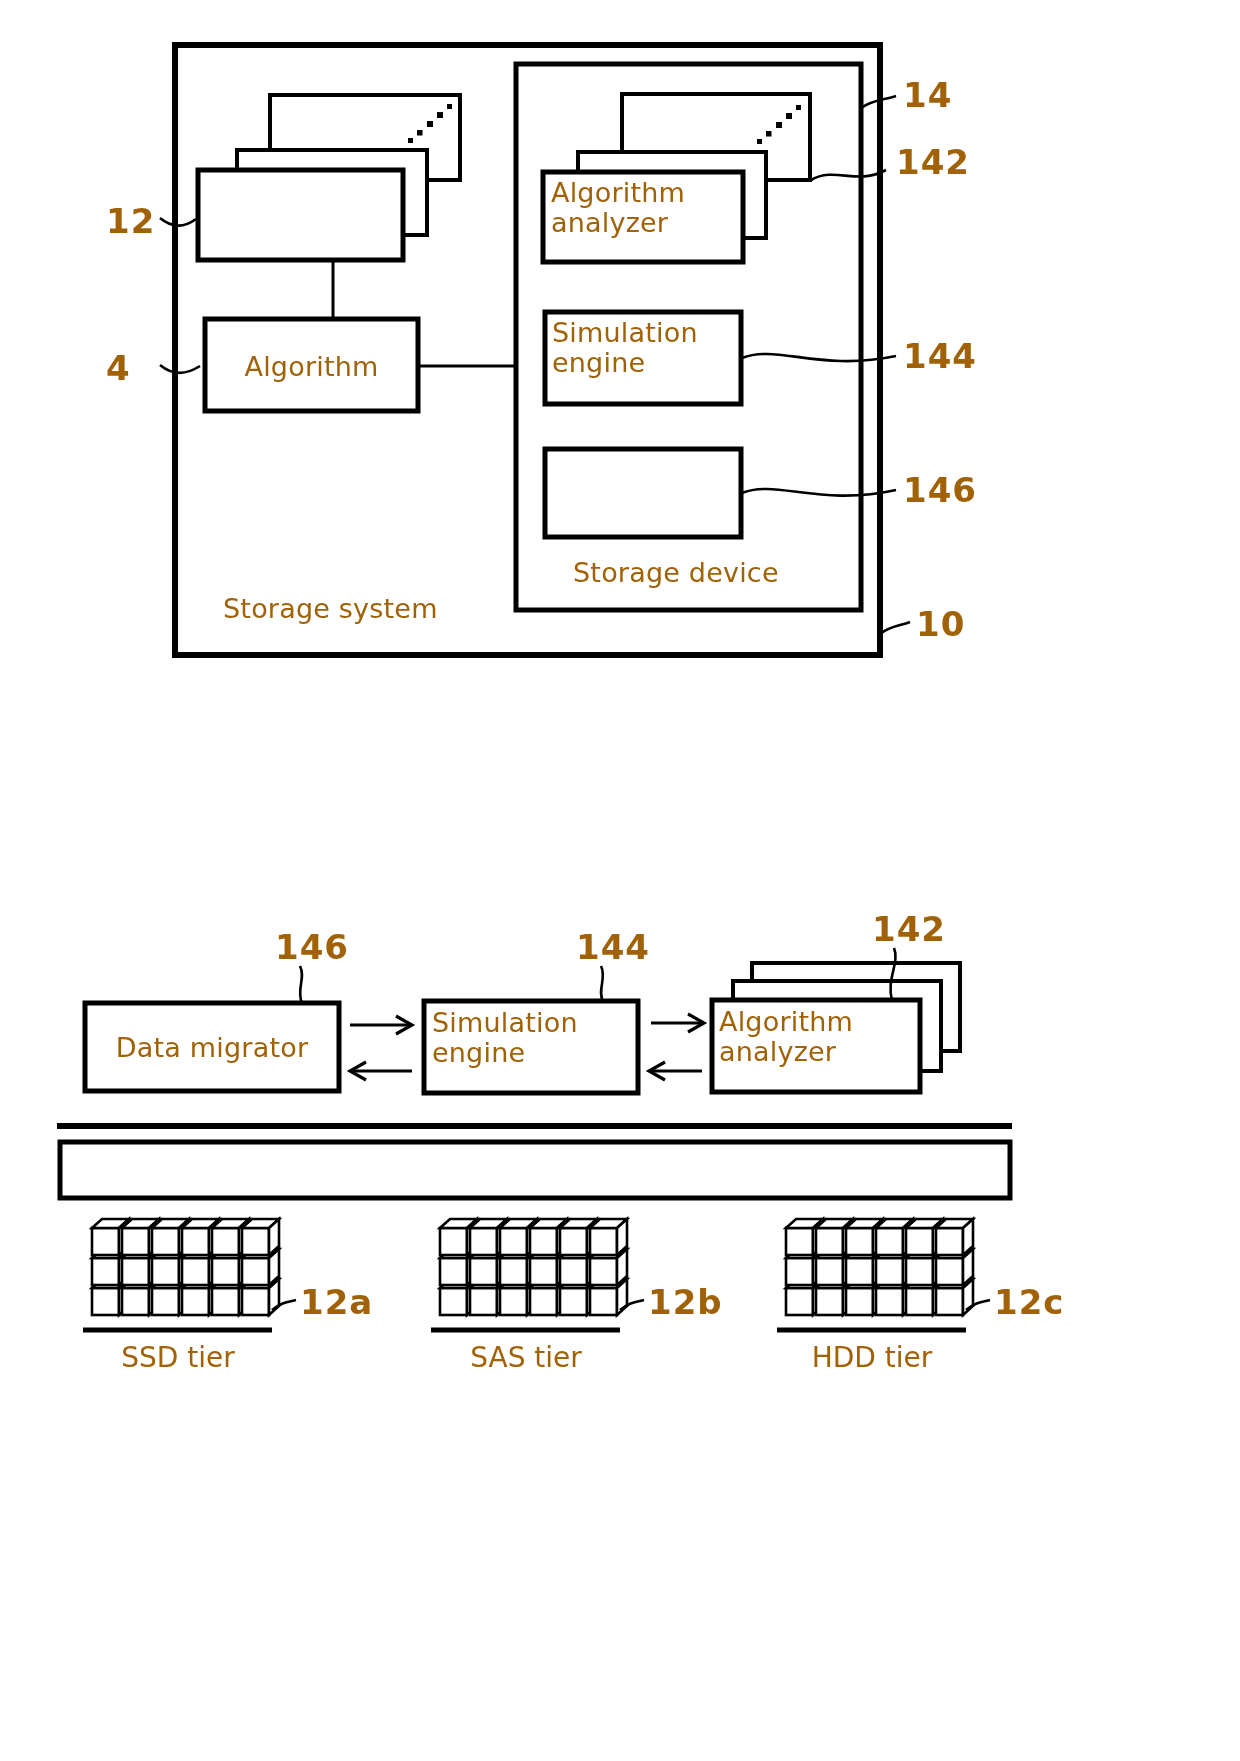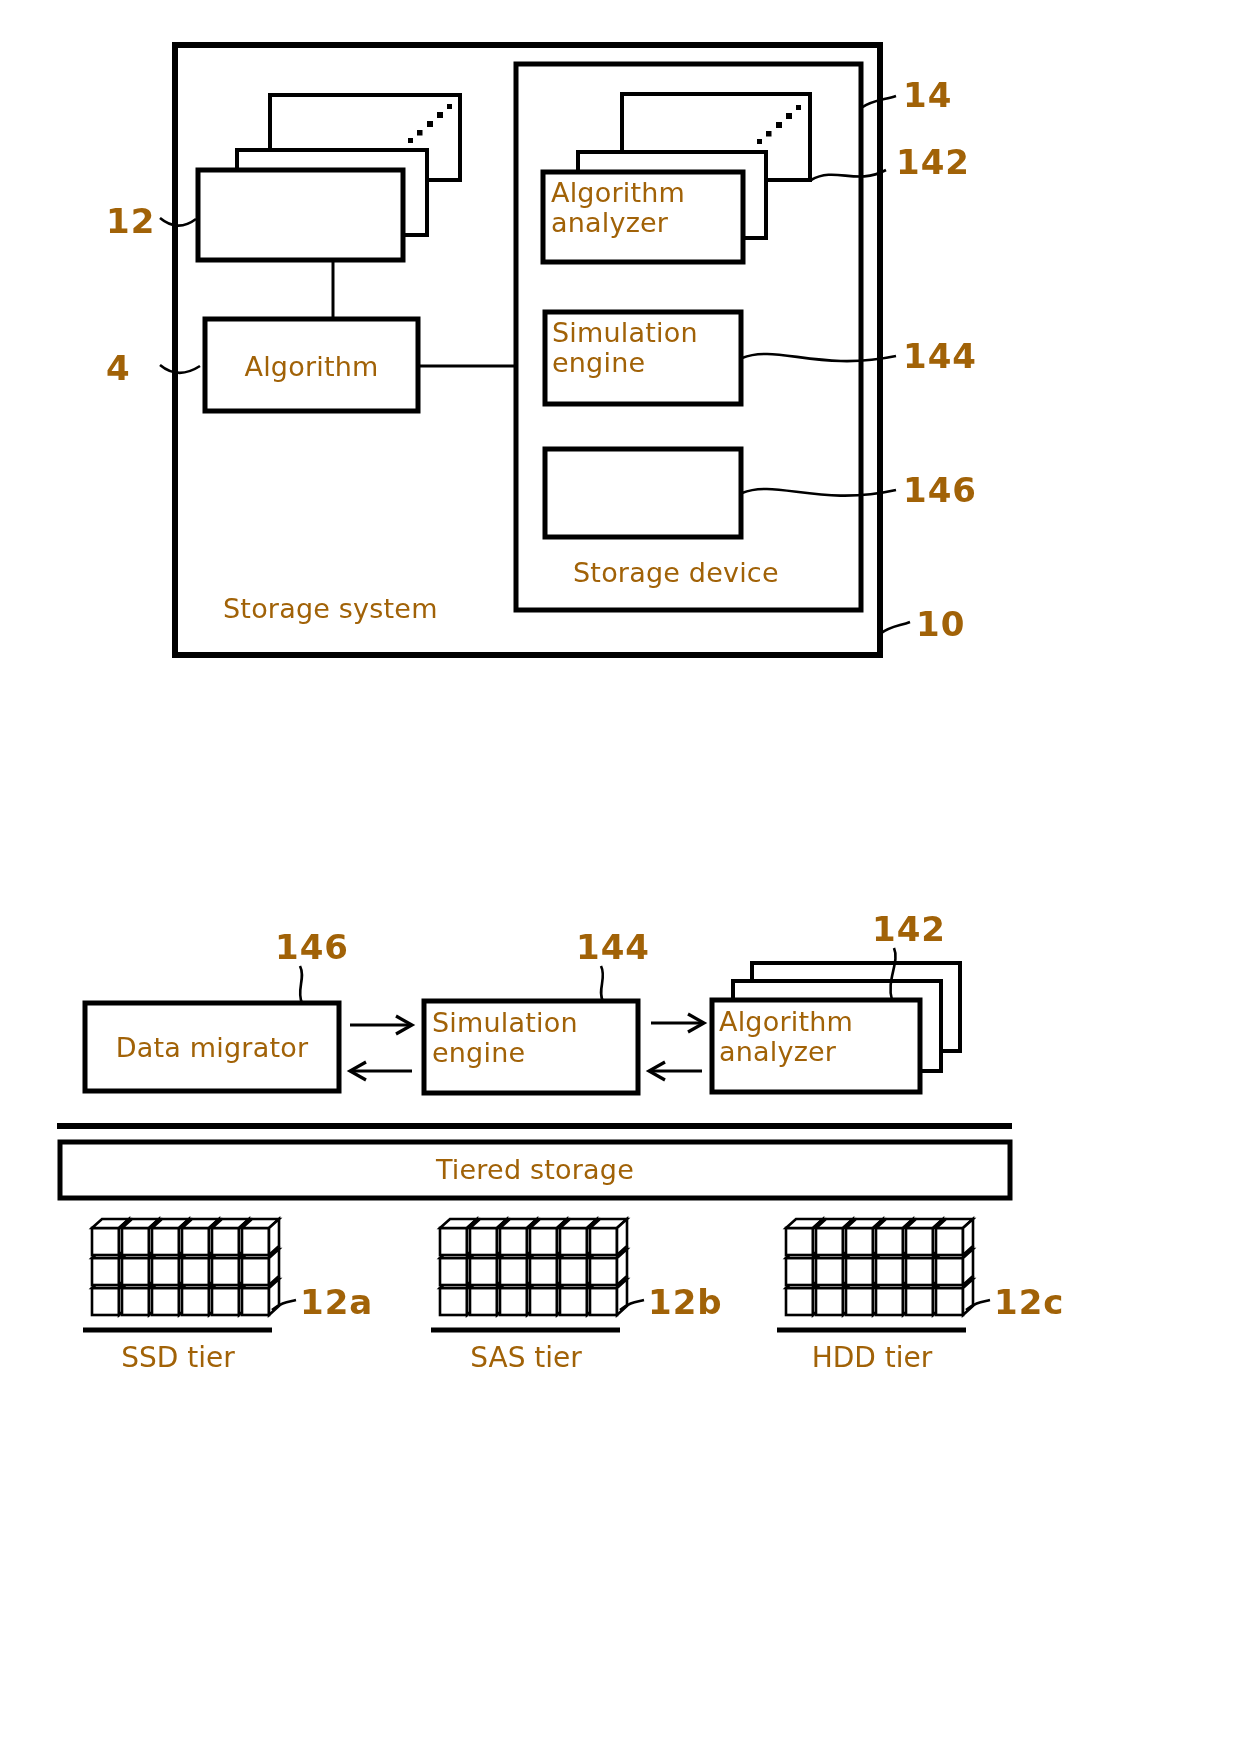"Tiered storage" div.lbl { html: <div>Tiered storage</div> -> none }
